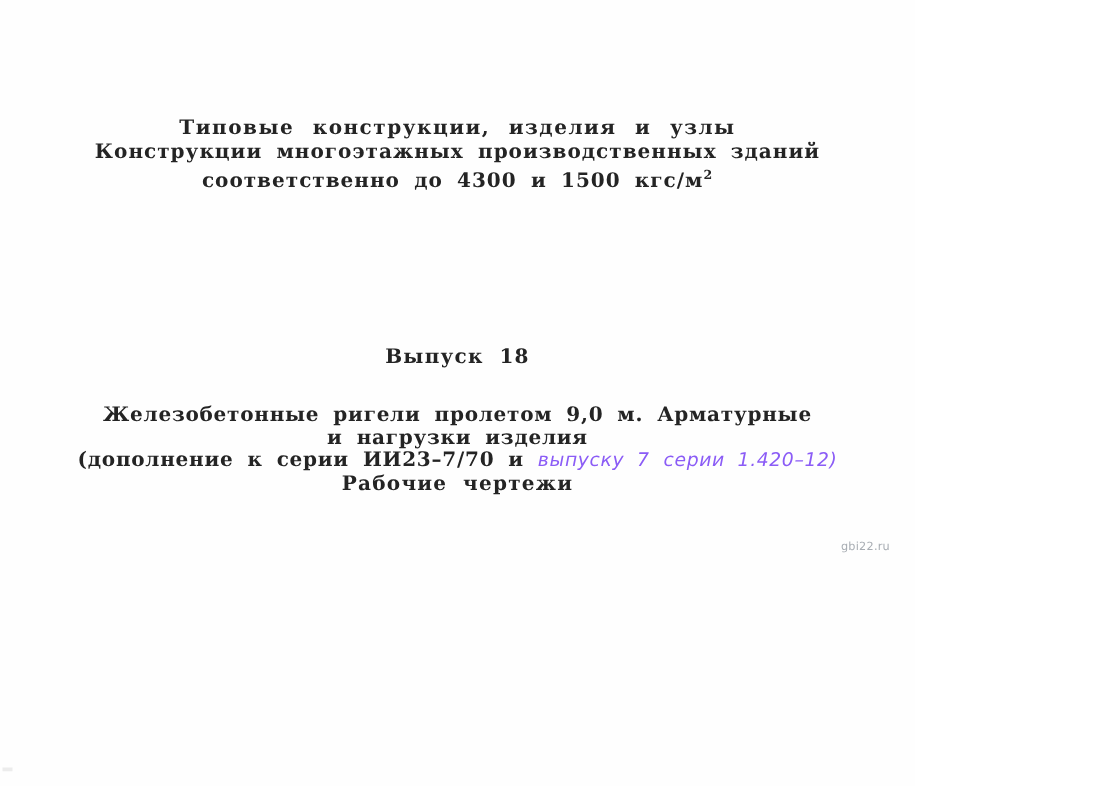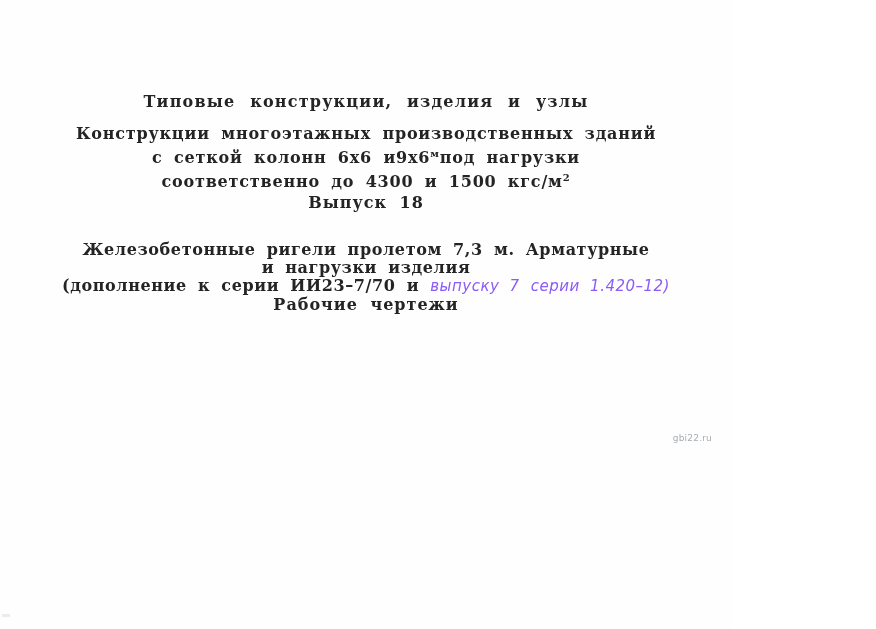"Конструкции многоэтажных" .subtitle { margin-top: 13px -> none }
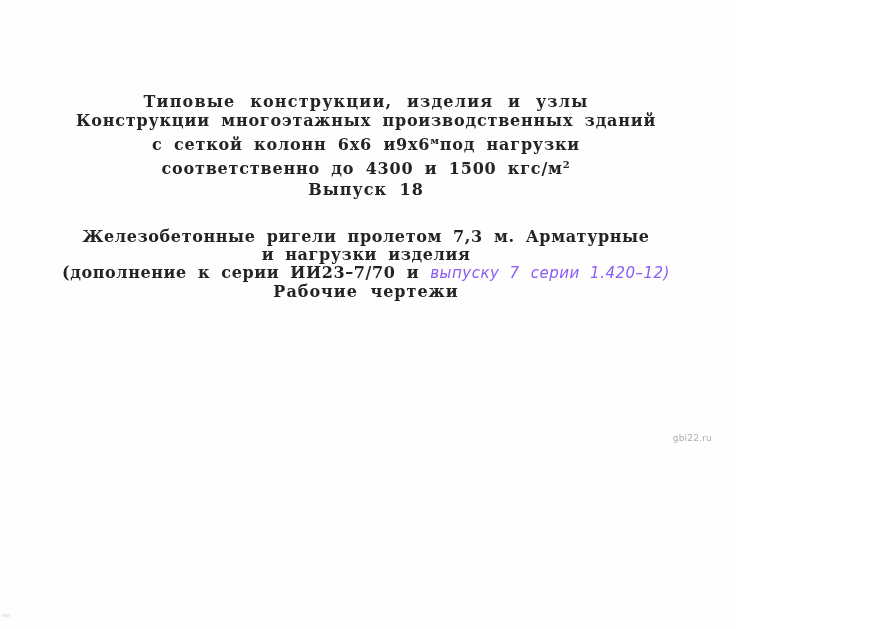"с сеткой колонн 6х6 и9х6мпод" div { html: <div><span>с сеткой колонн 6х6 и9х6</span><sup>м</sup><span>под нагрузки</span></div> -> none }
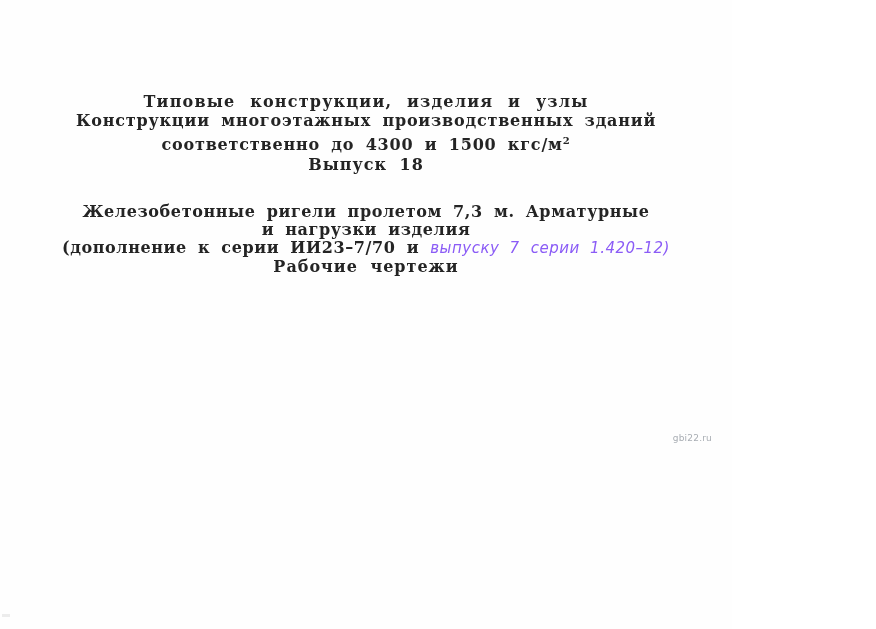"Выпуск 18" .issue { margin-top: none -> 121px }
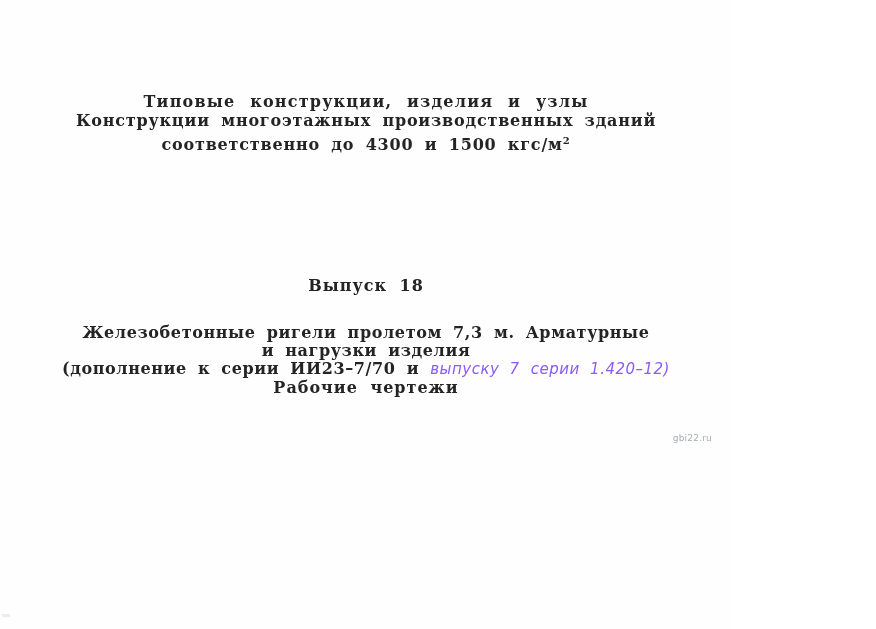"Железобетонные ригели пролетом 7,3 м." div { text: 7,3 -> 9,0 }
